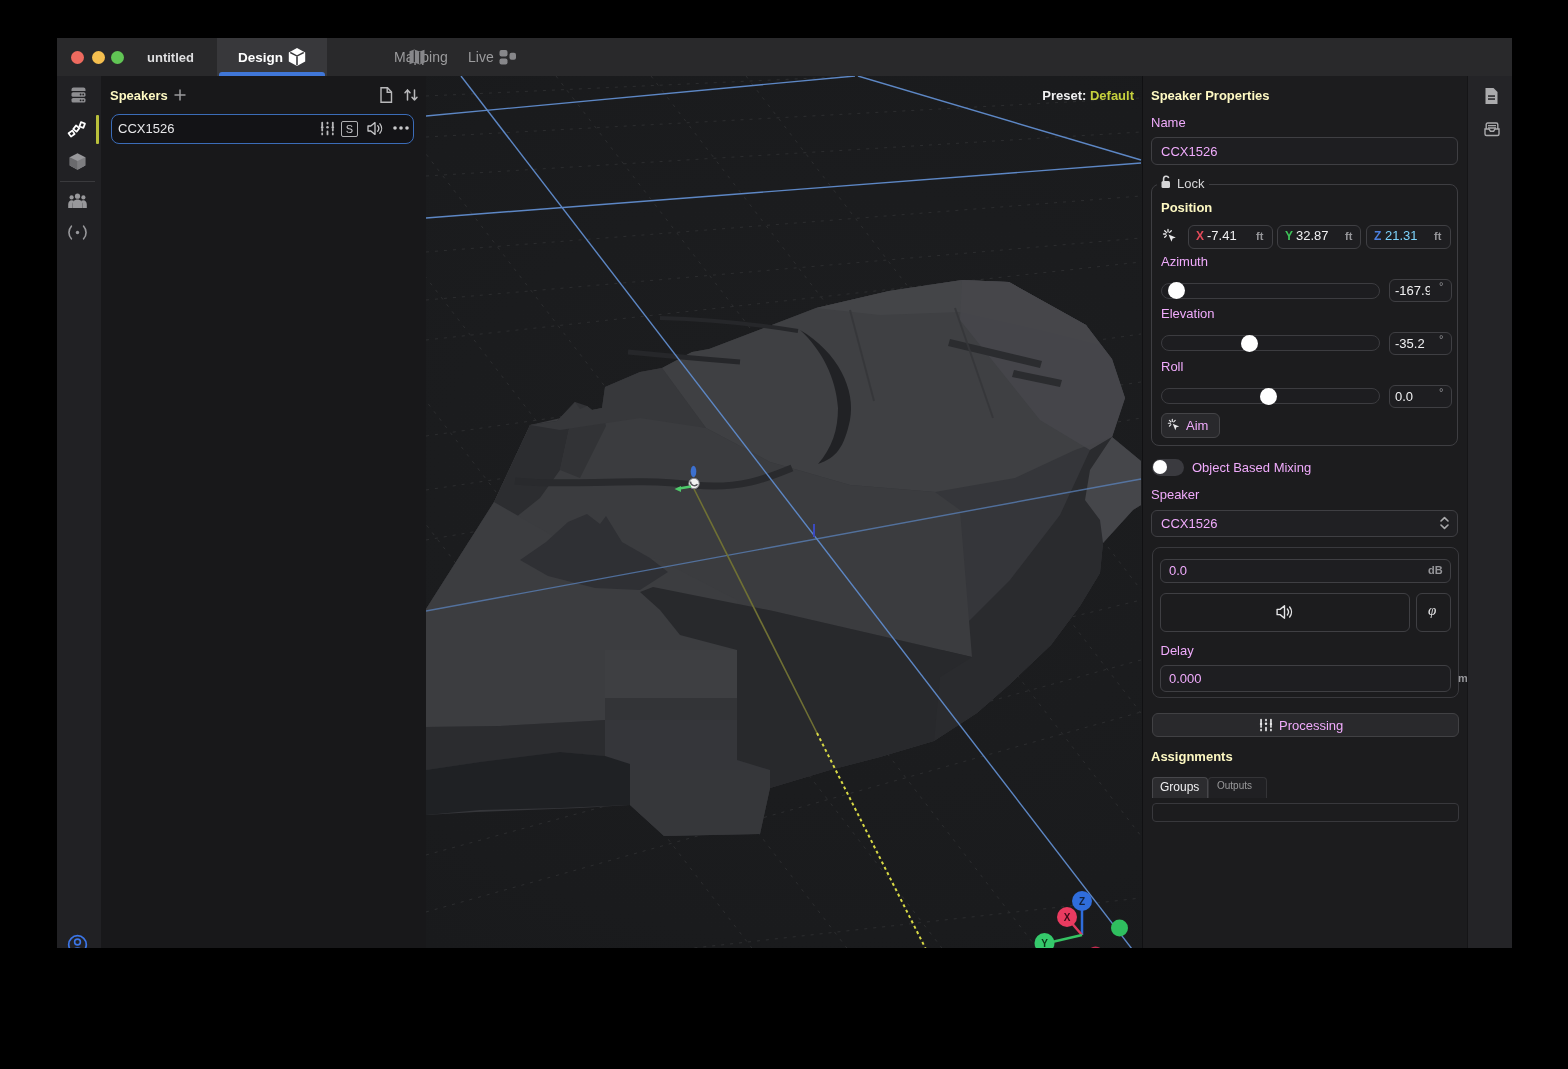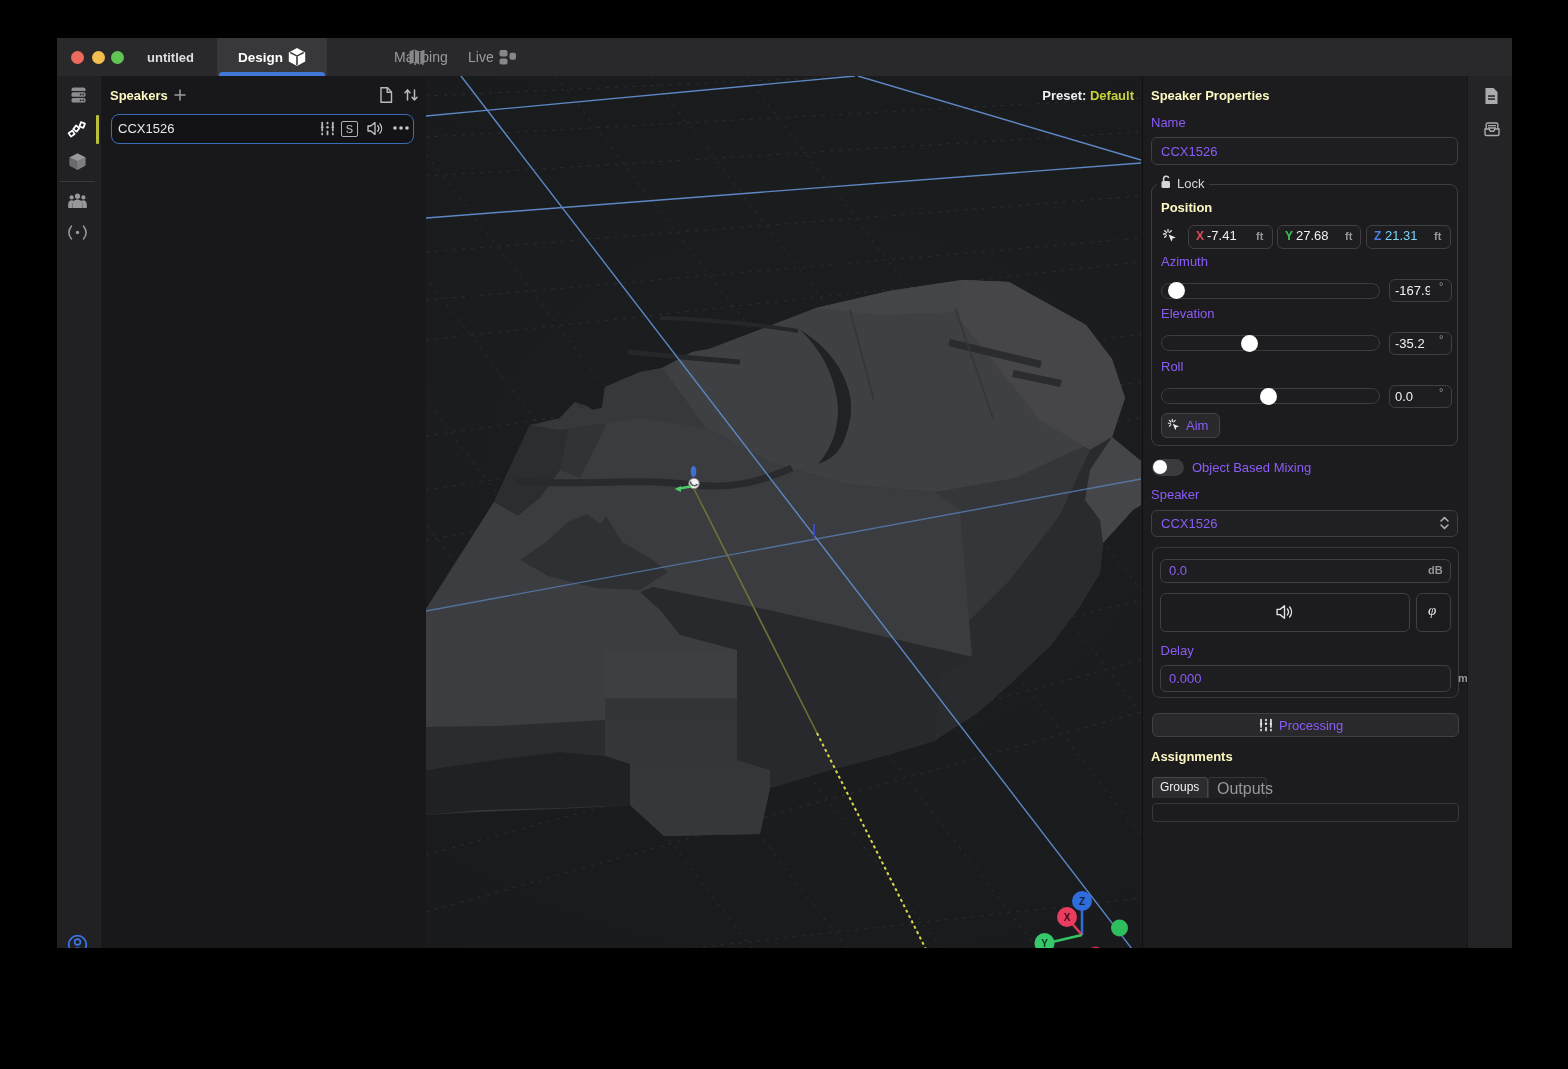"Name" .lbl { color: #8b5cf6 -> #f0abfc }
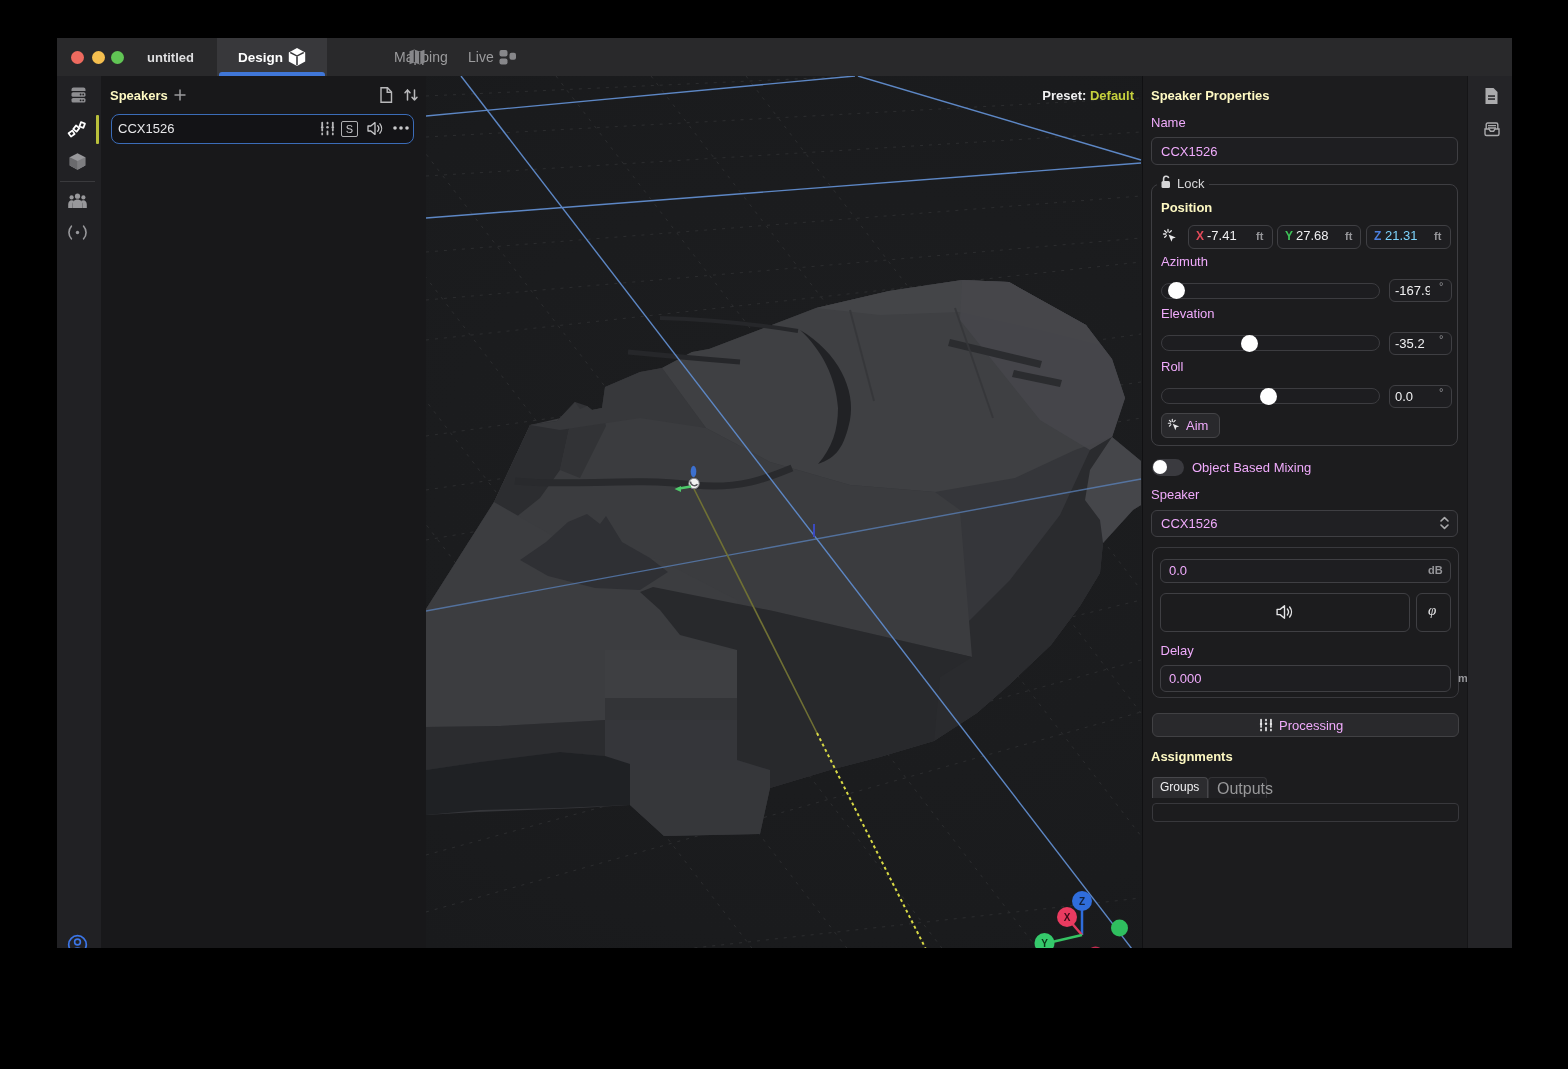"27.68" div.abs { text: 27.68 -> 32.87 }
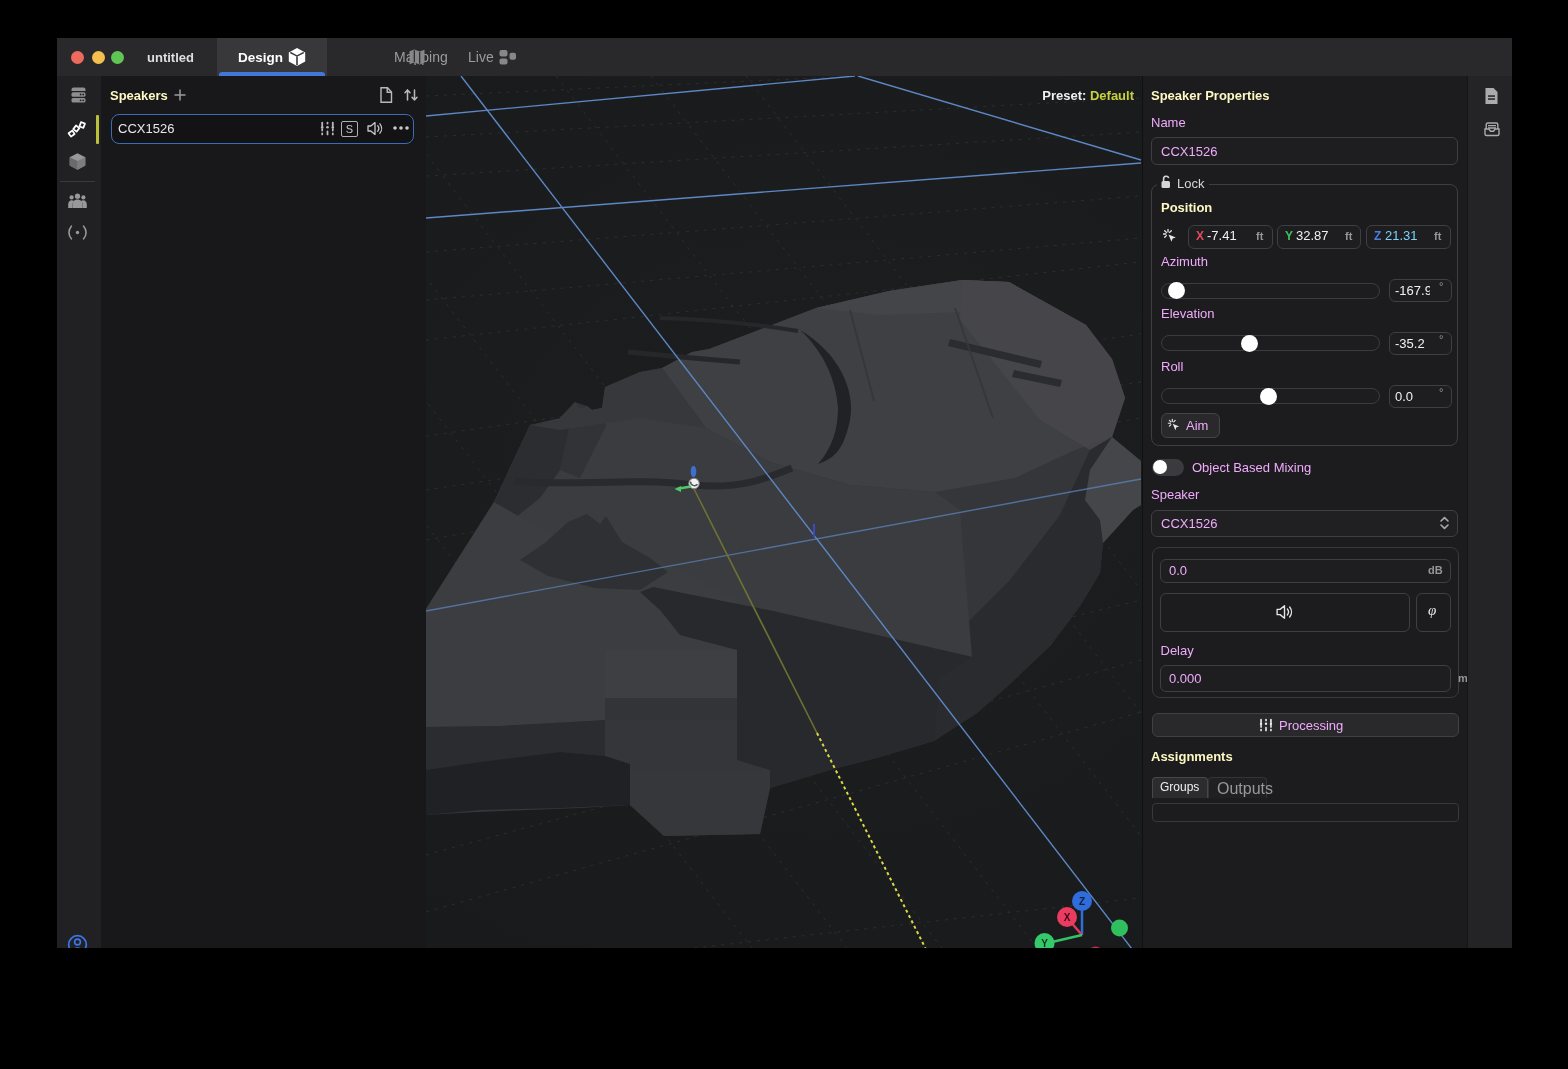"Outputs" div.abs { font-size: 16px -> 10px }
